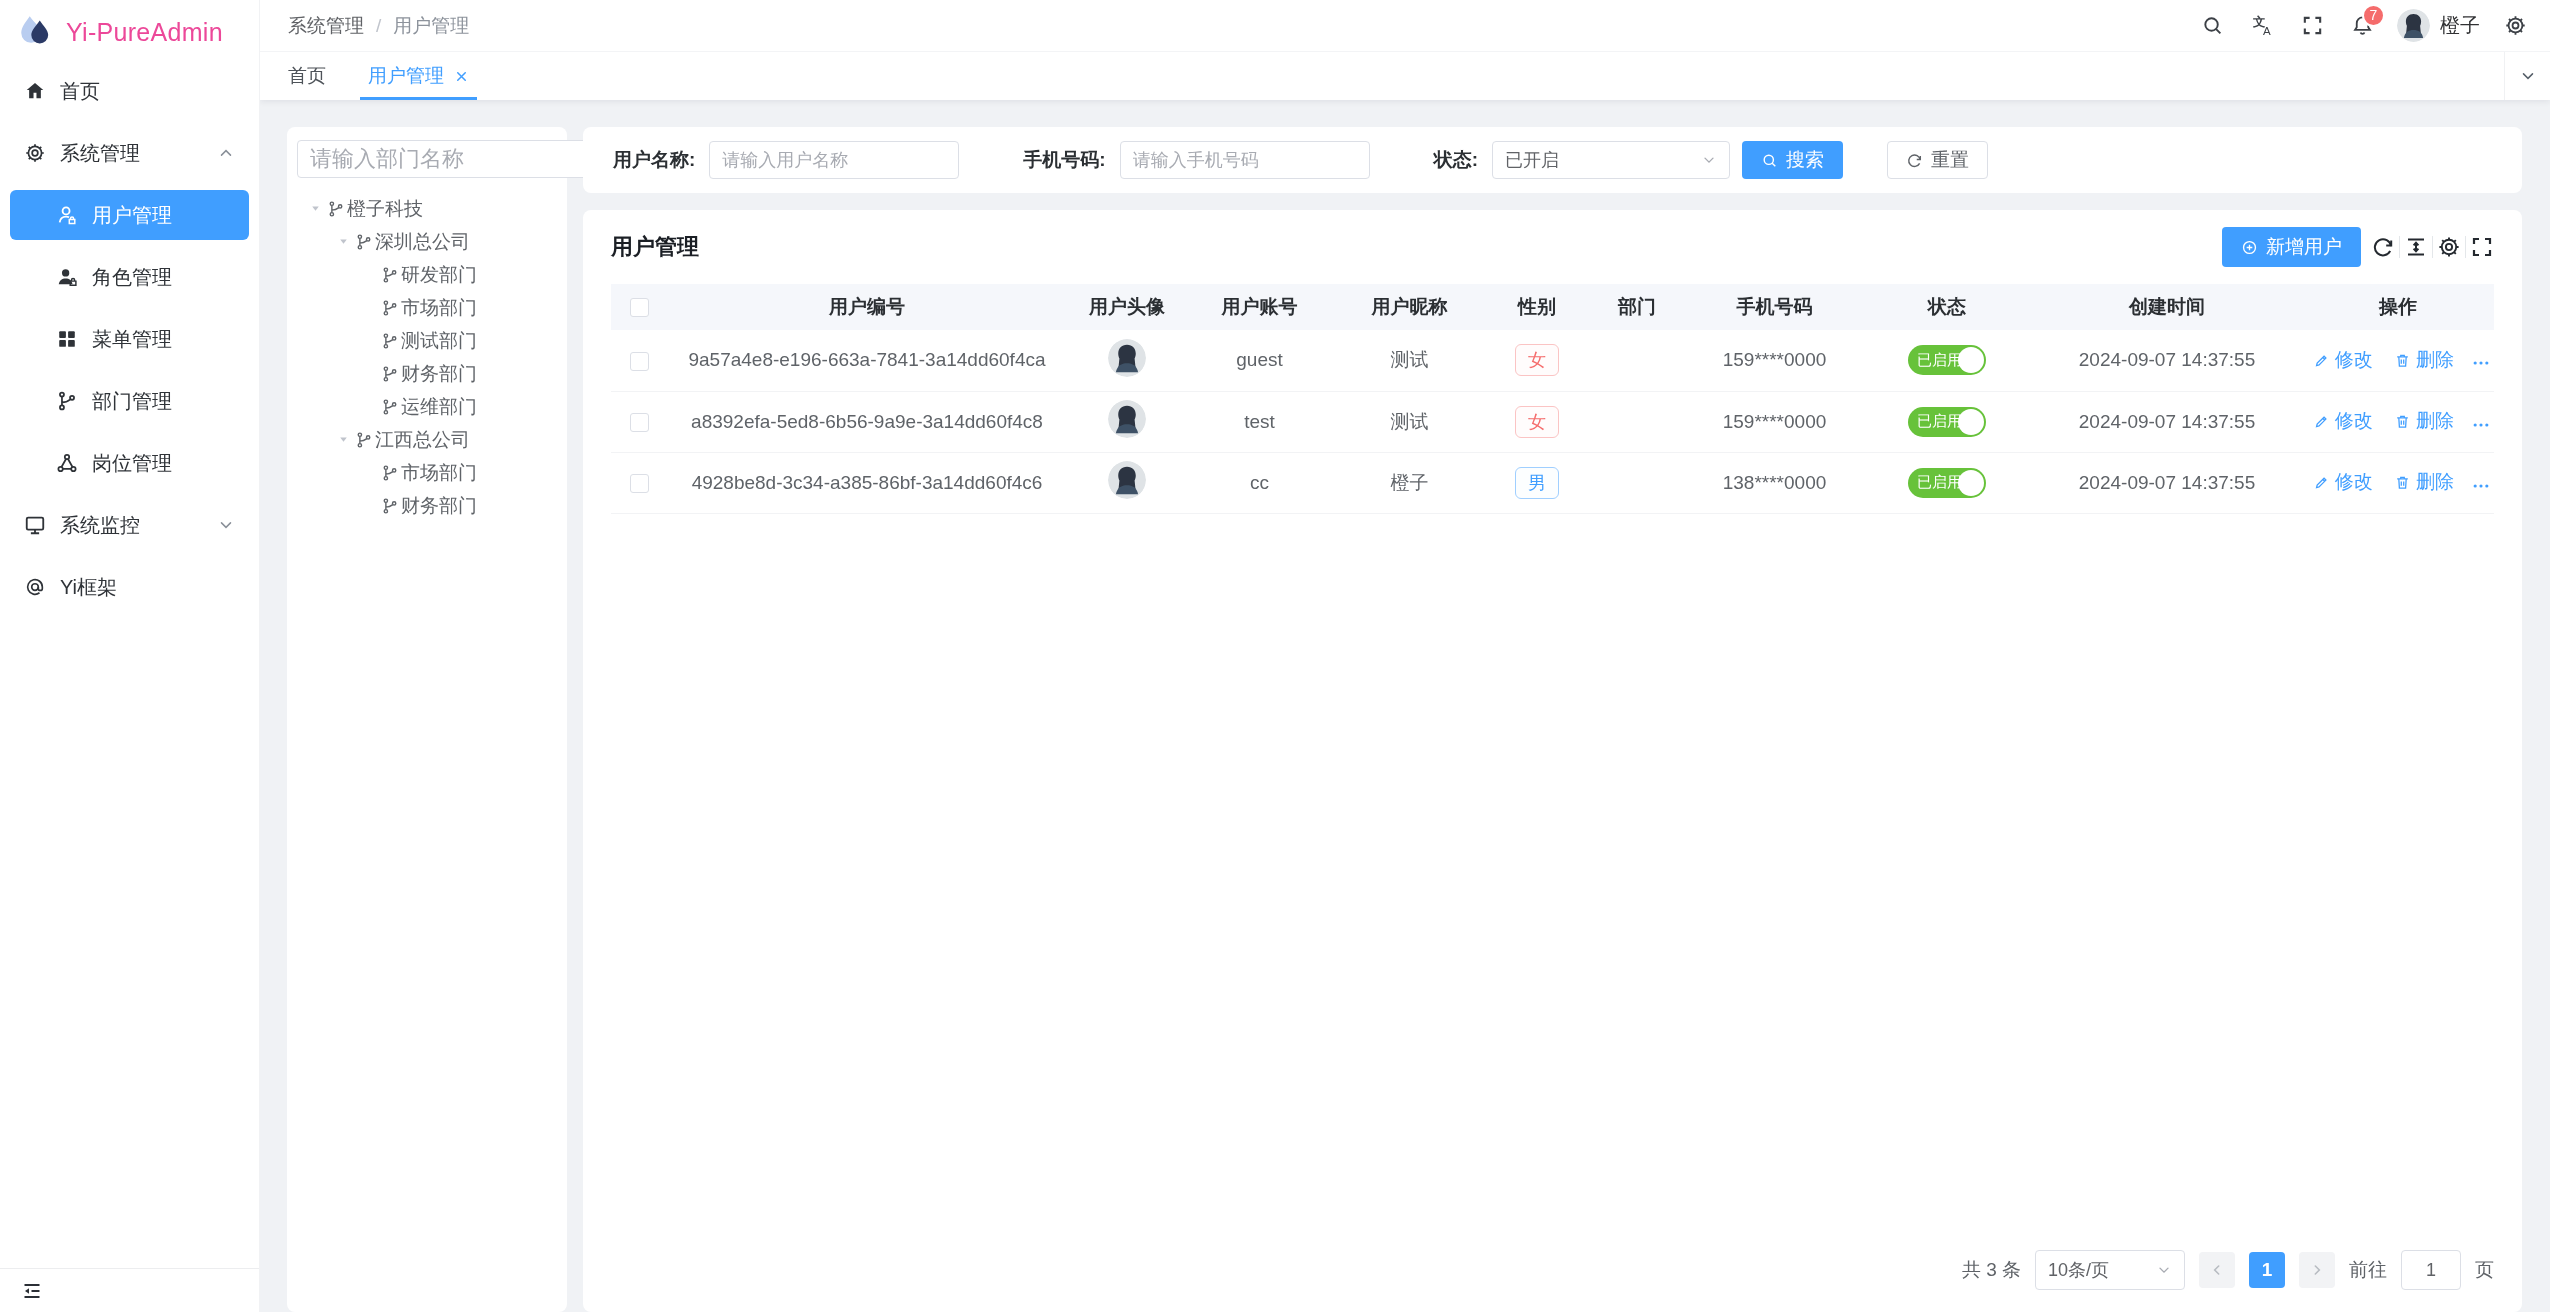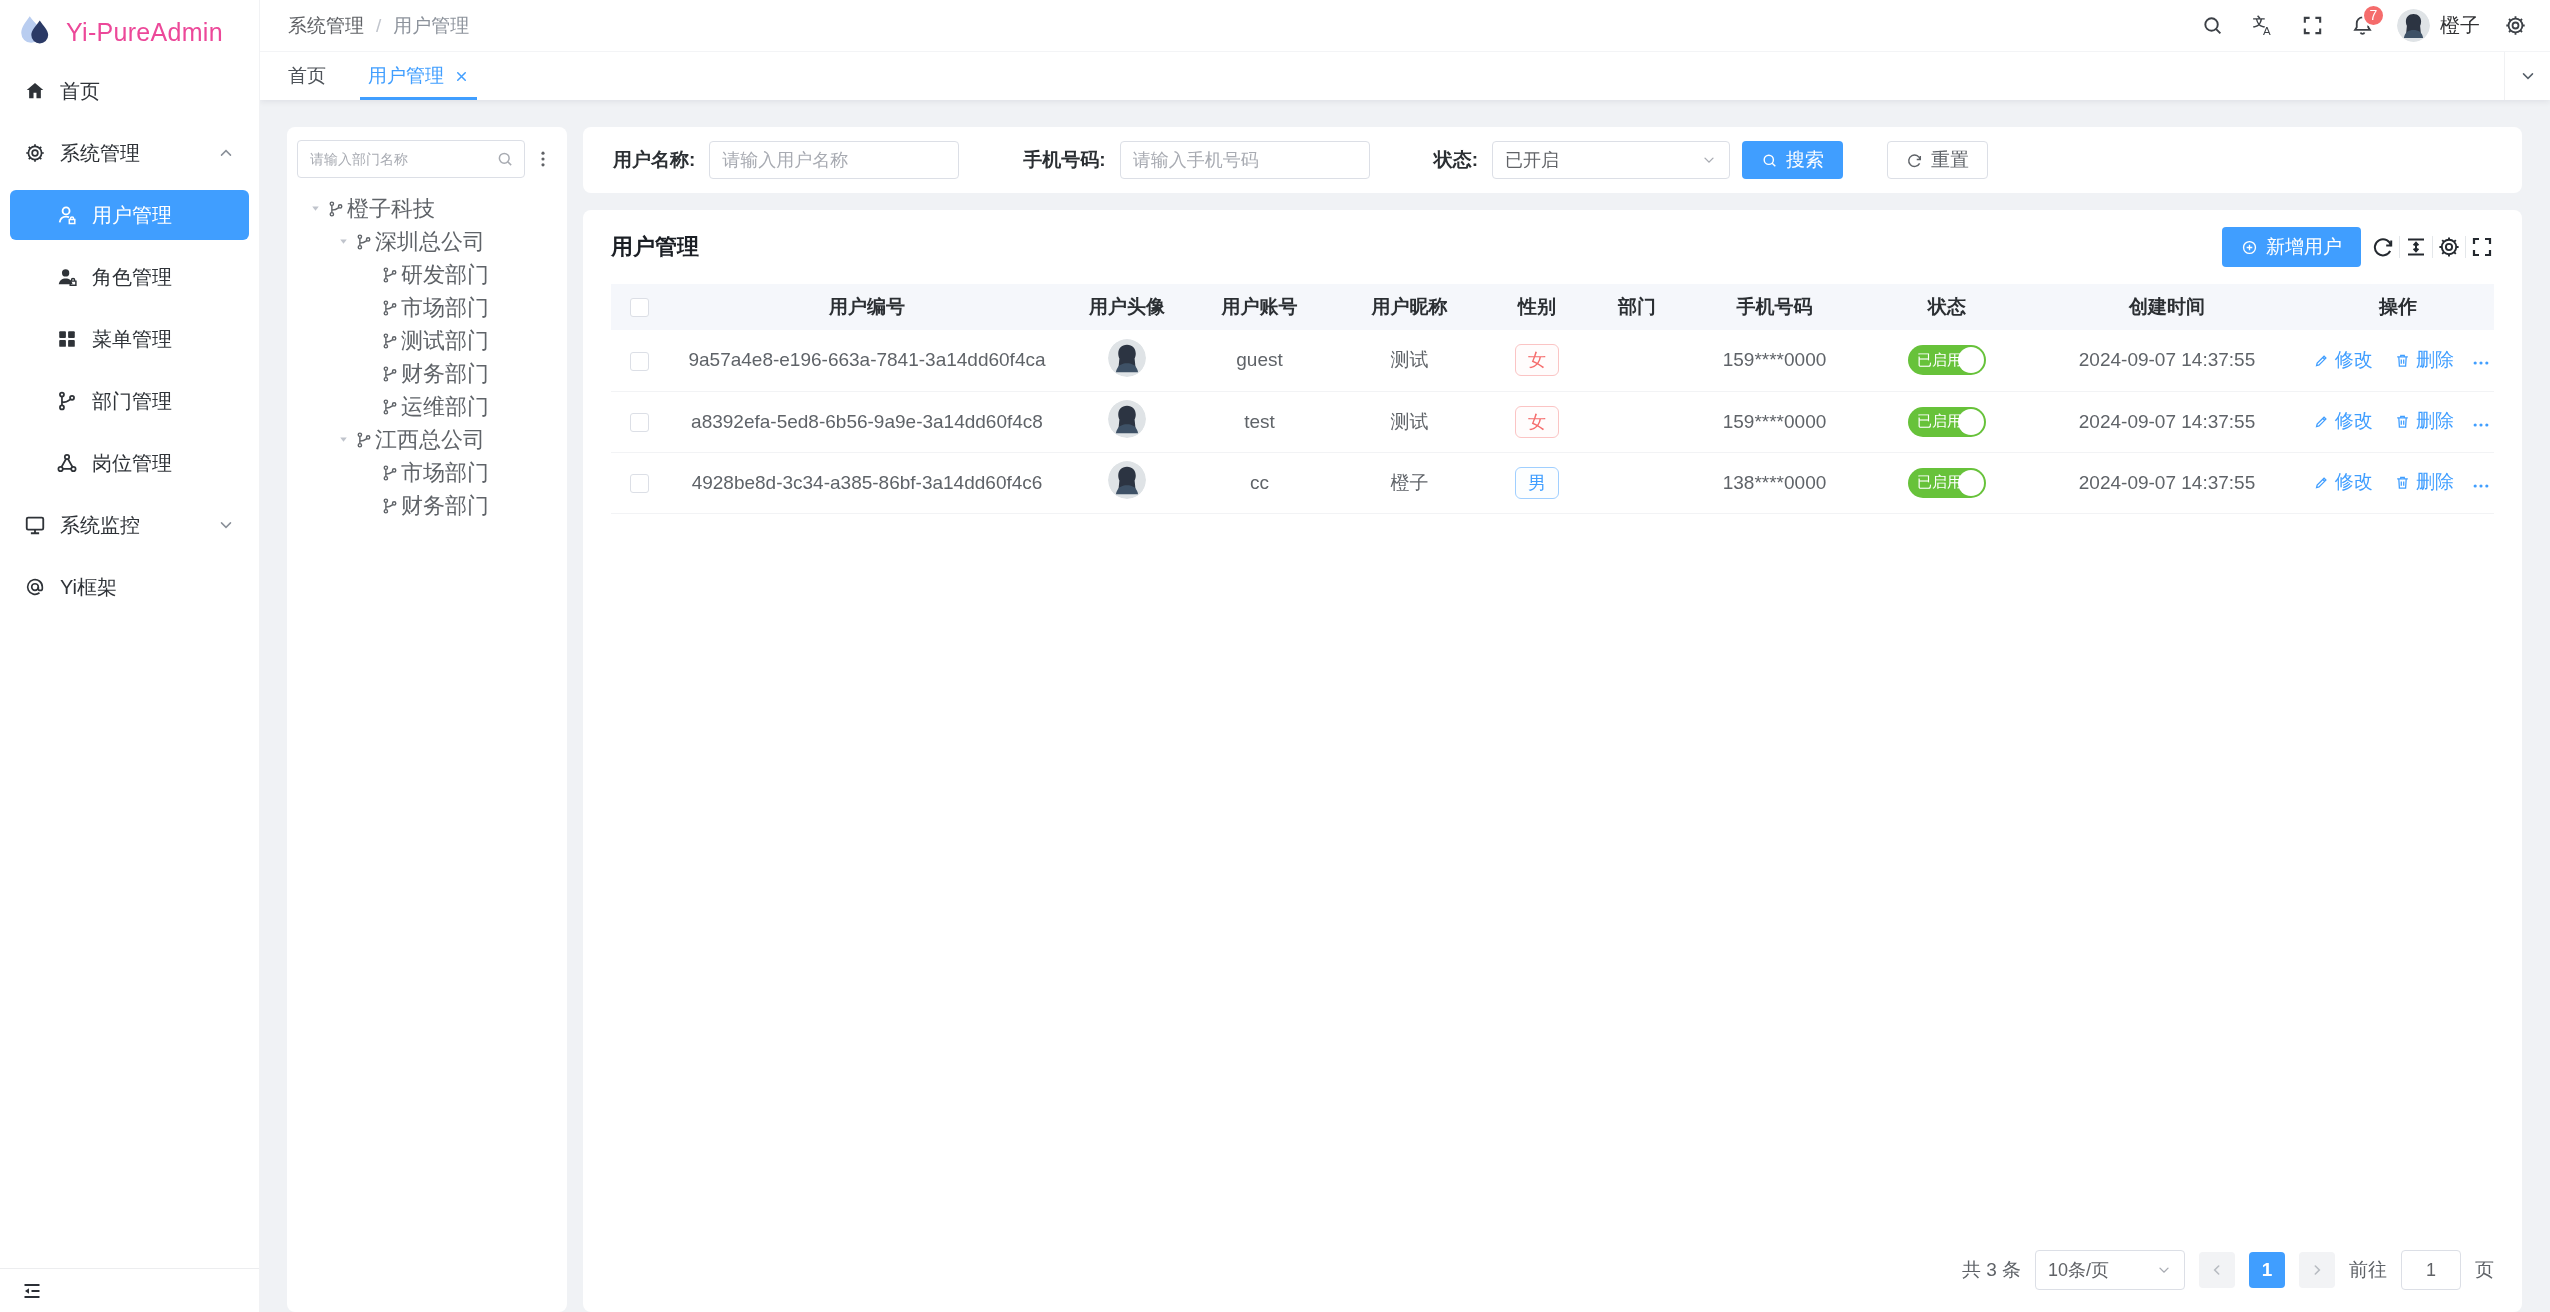"请输入部门名称" .tree-search input { font-size: 14px -> 22px }
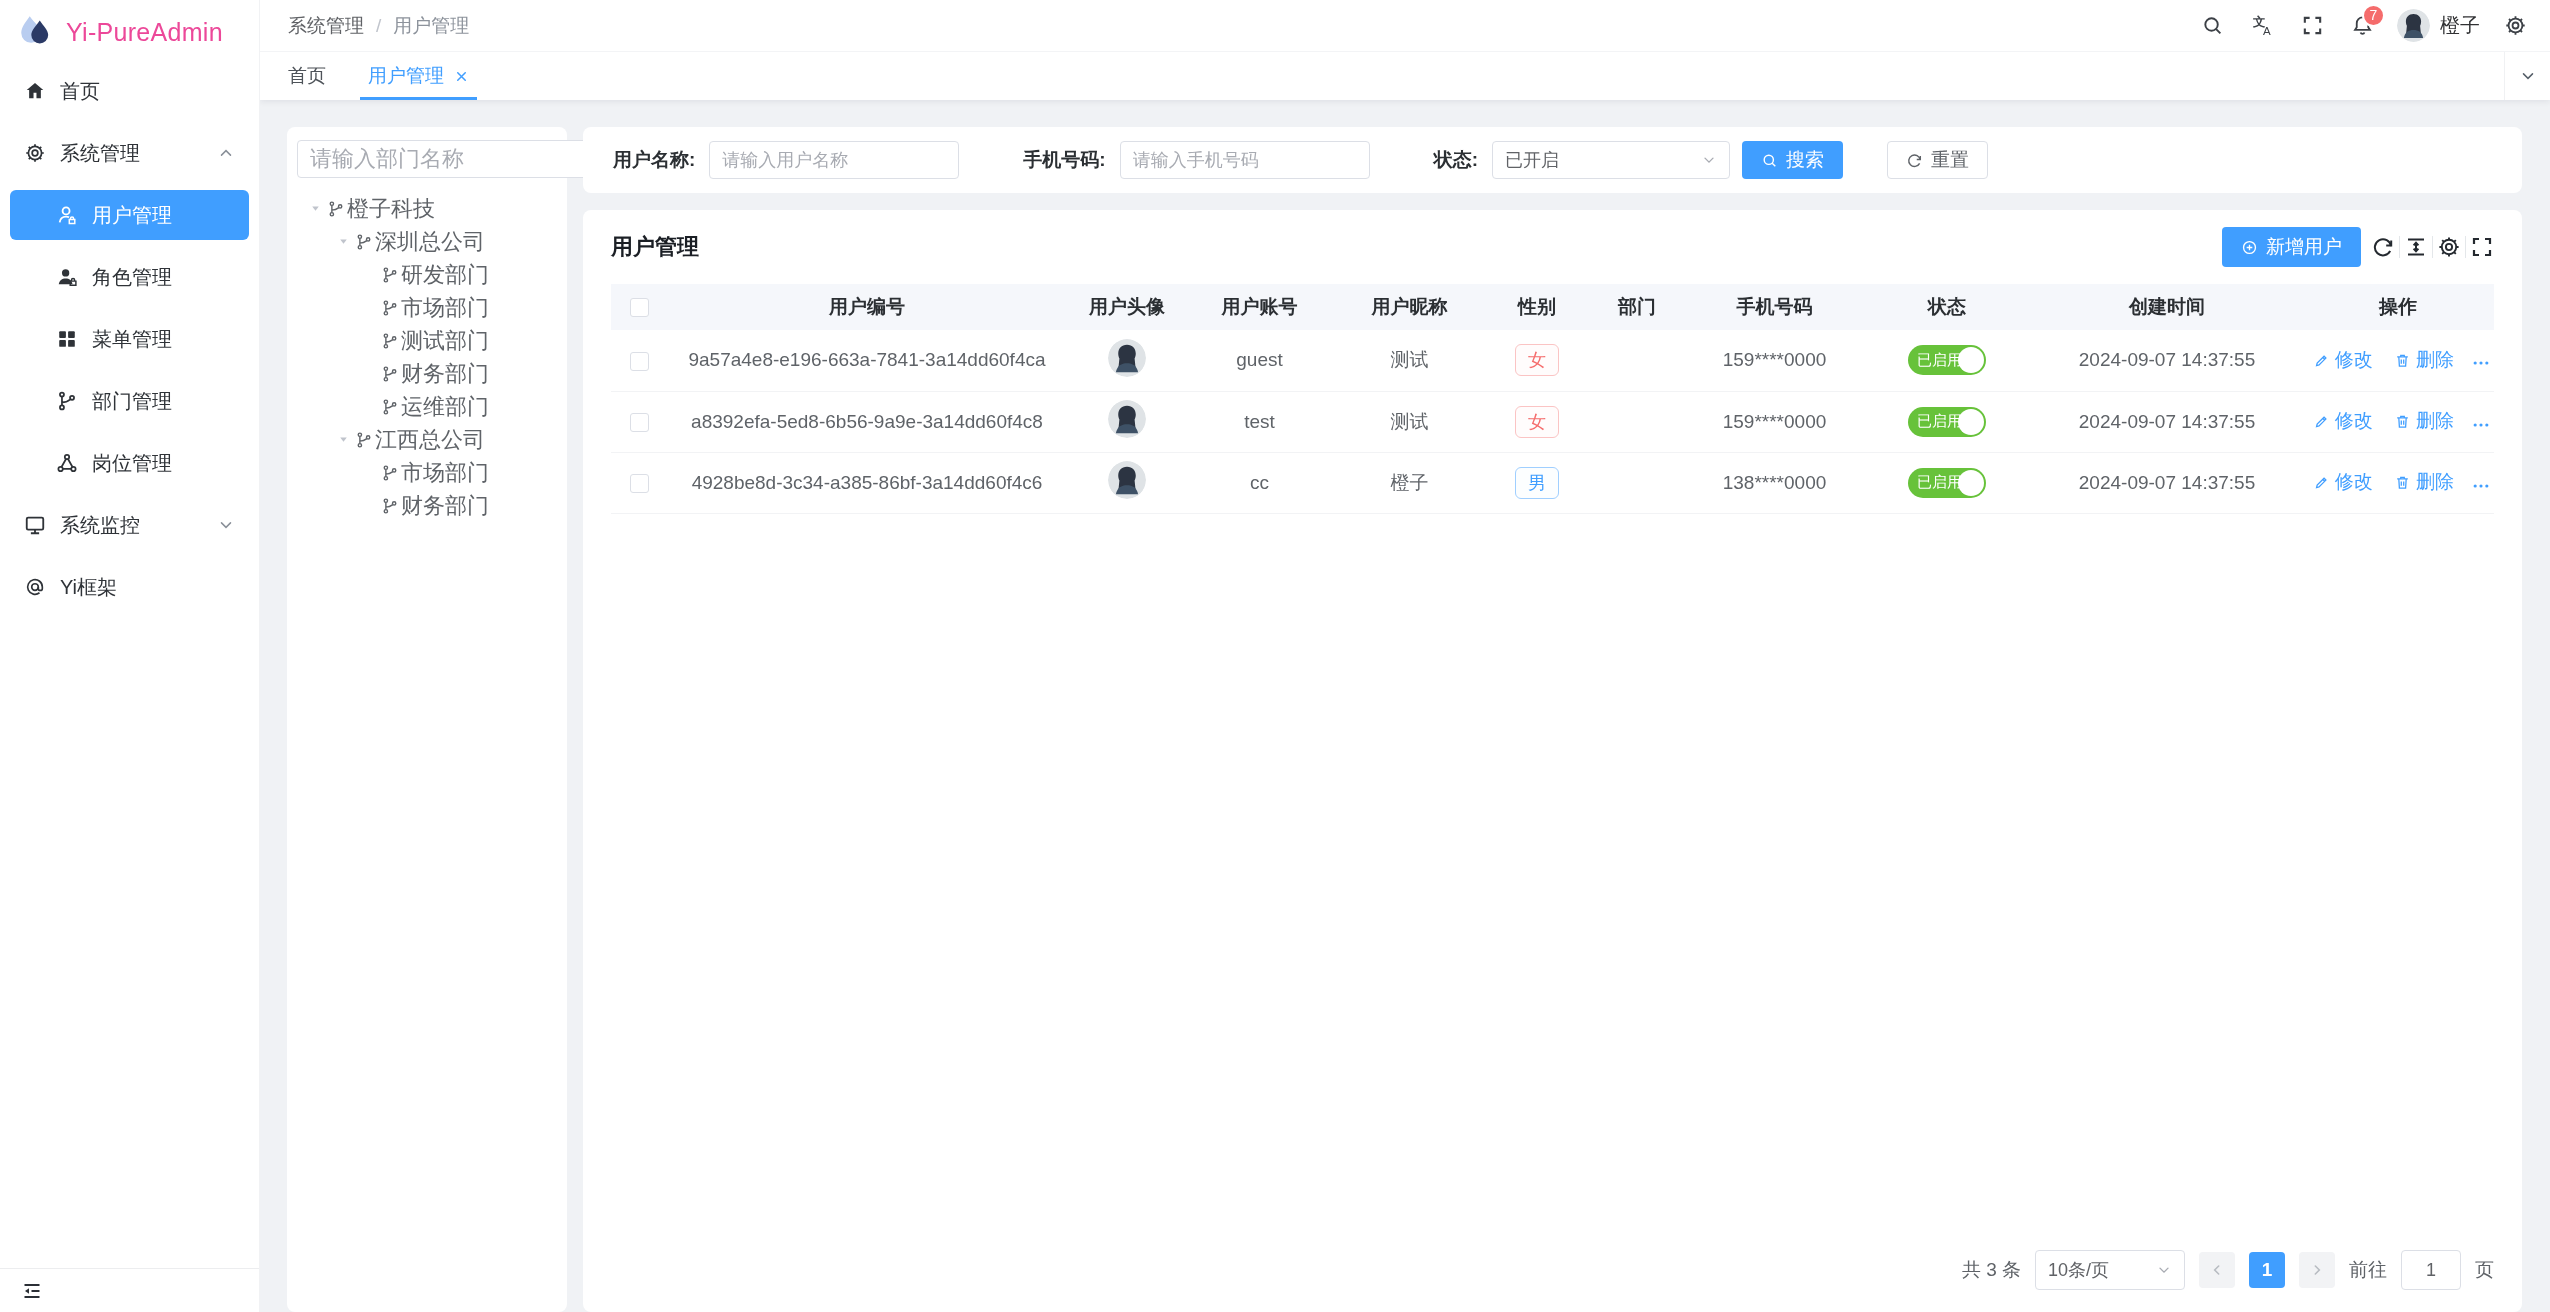"橙子科技" .tree-list { font-size: 22px -> 19px }
